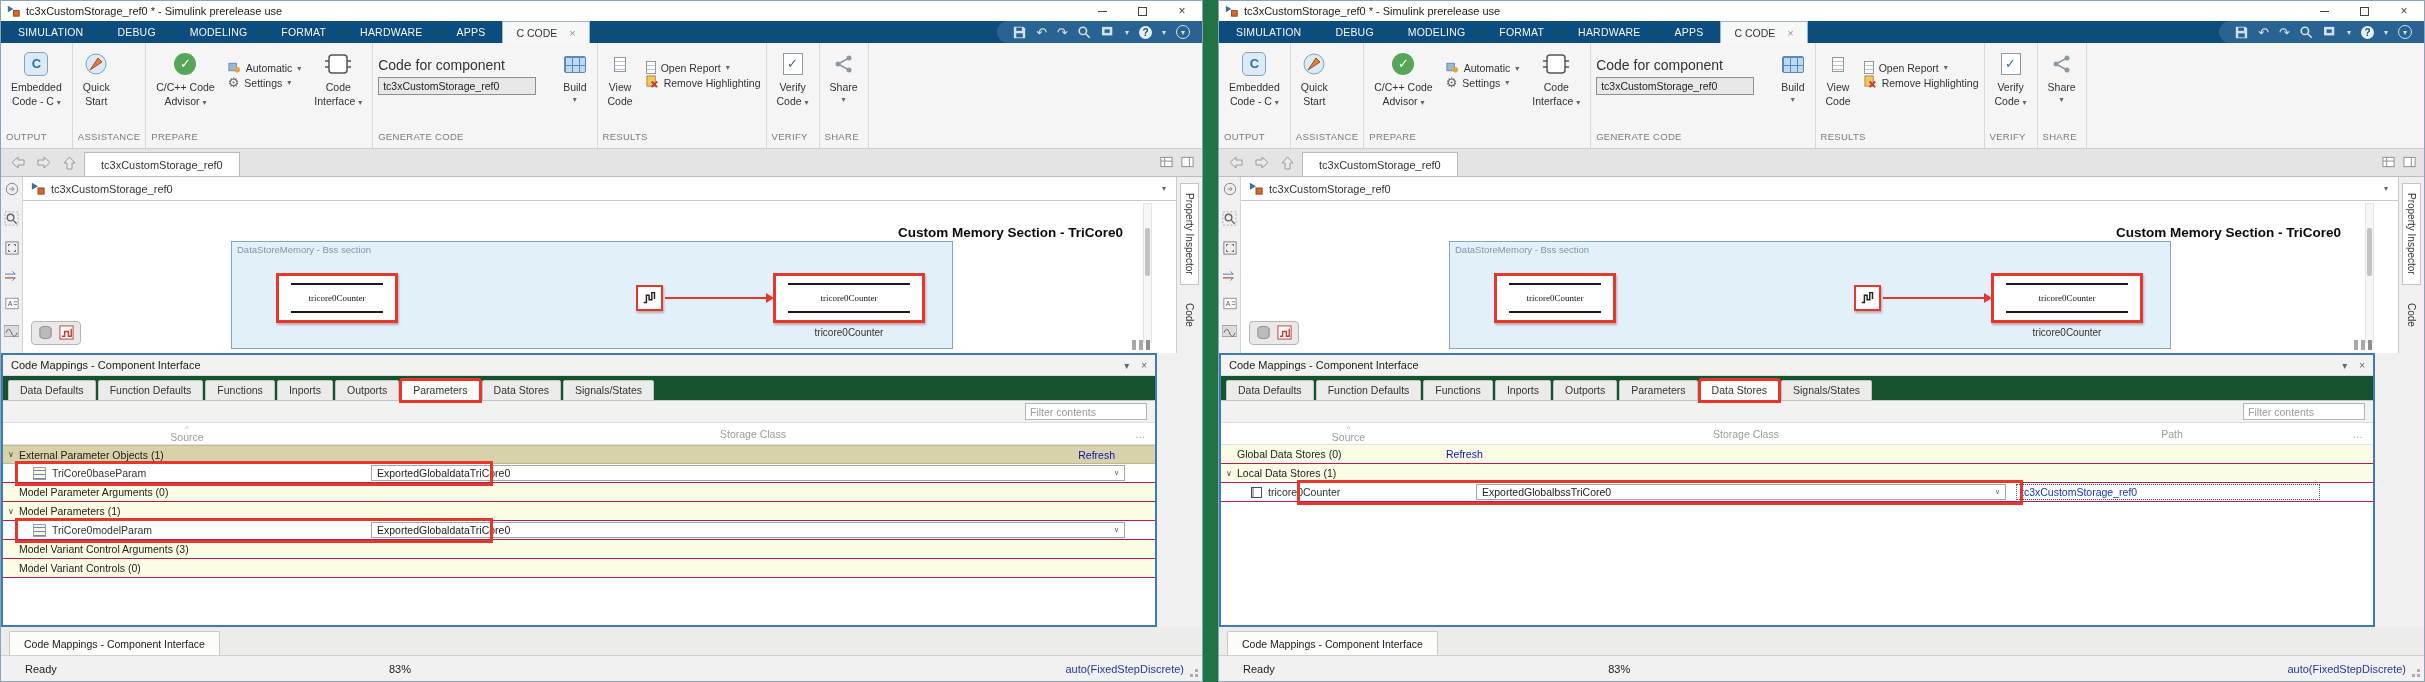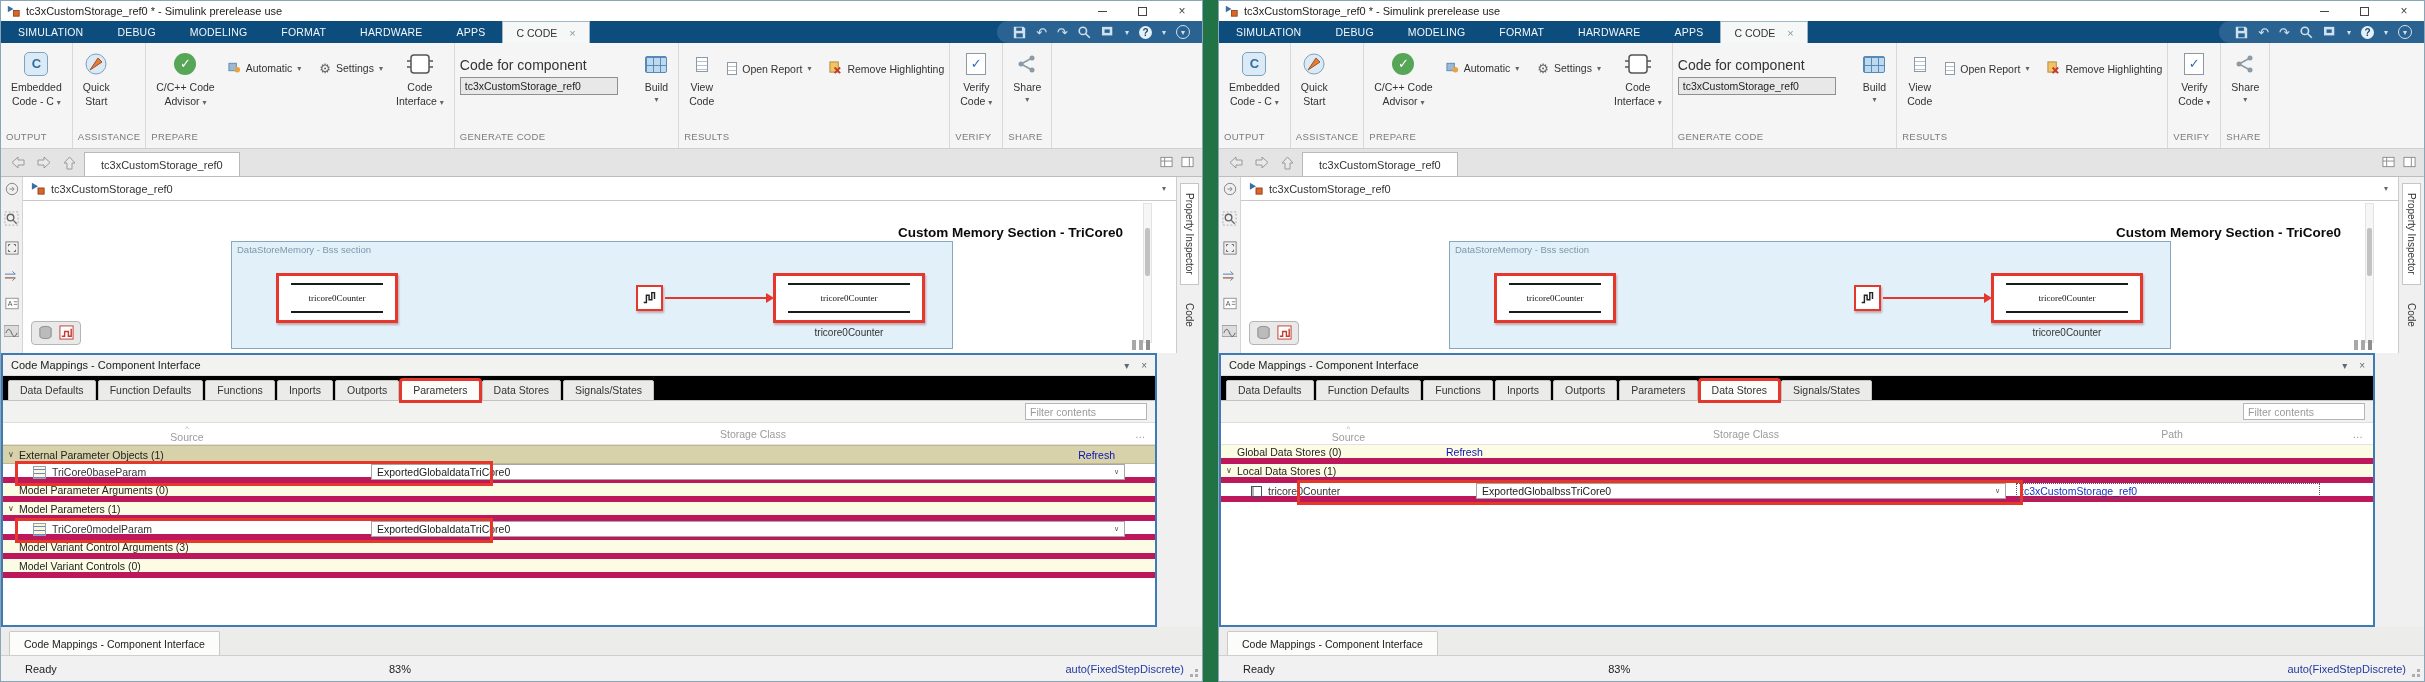"Automatic" .vcol { flex-direction: row -> column; gap: 18px -> 1px }
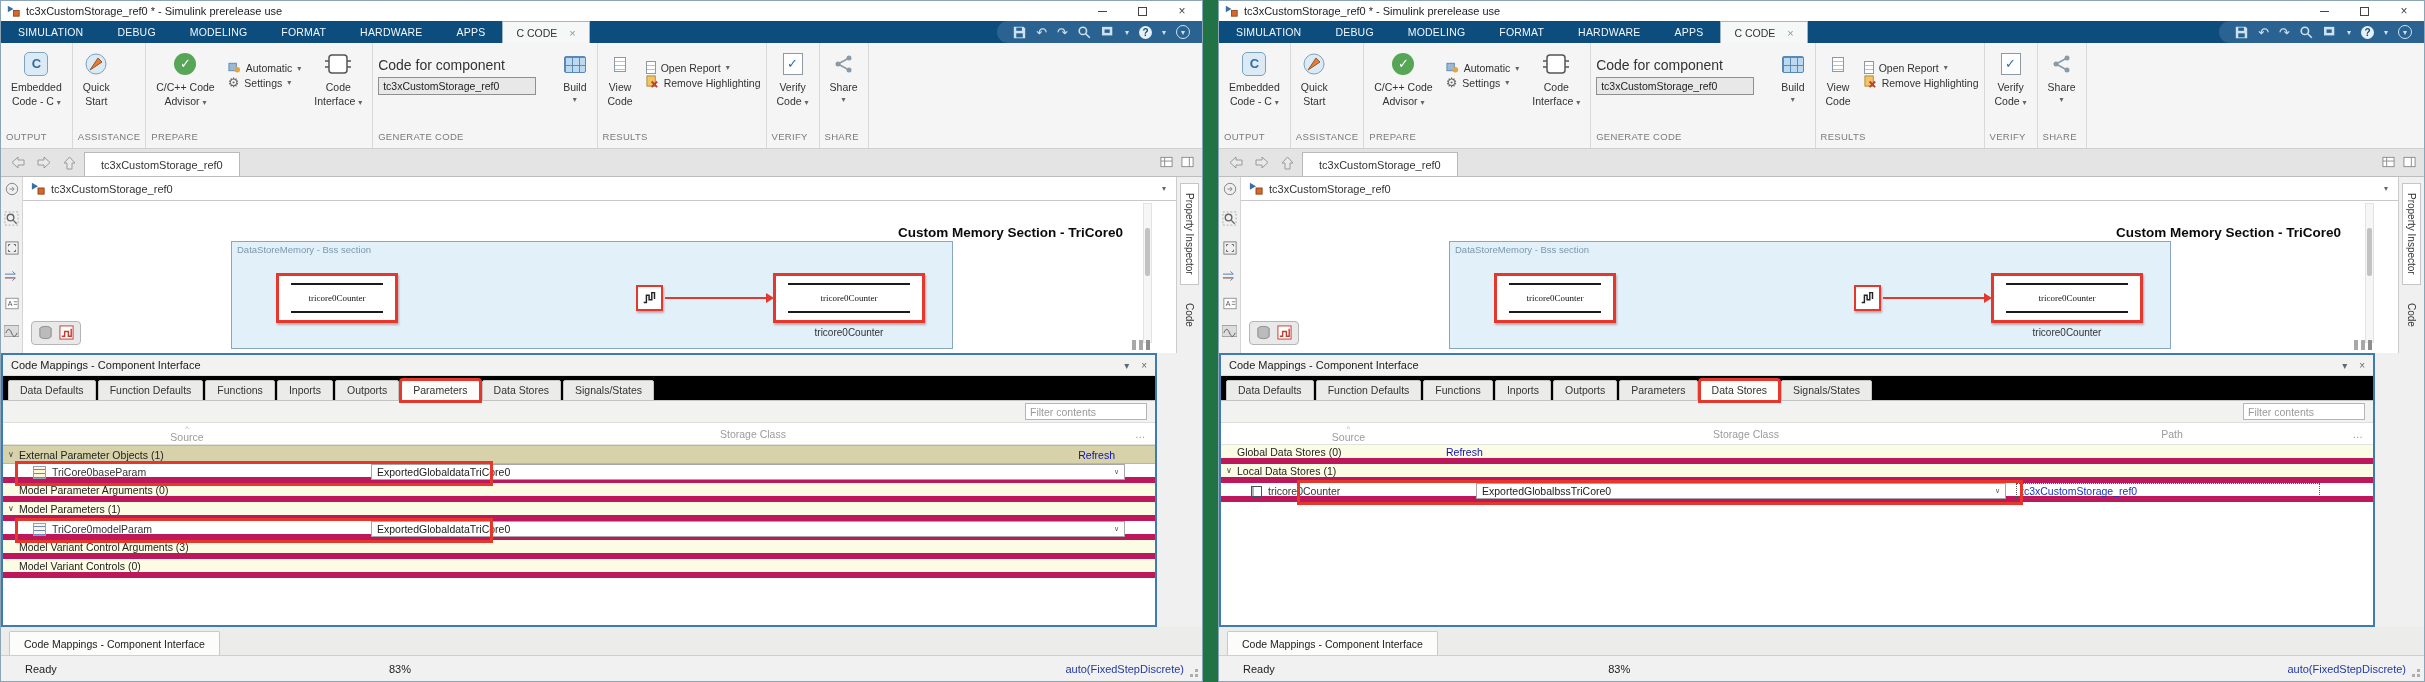"Data Defaults" .ptabs { background: #000000 -> #14532d }
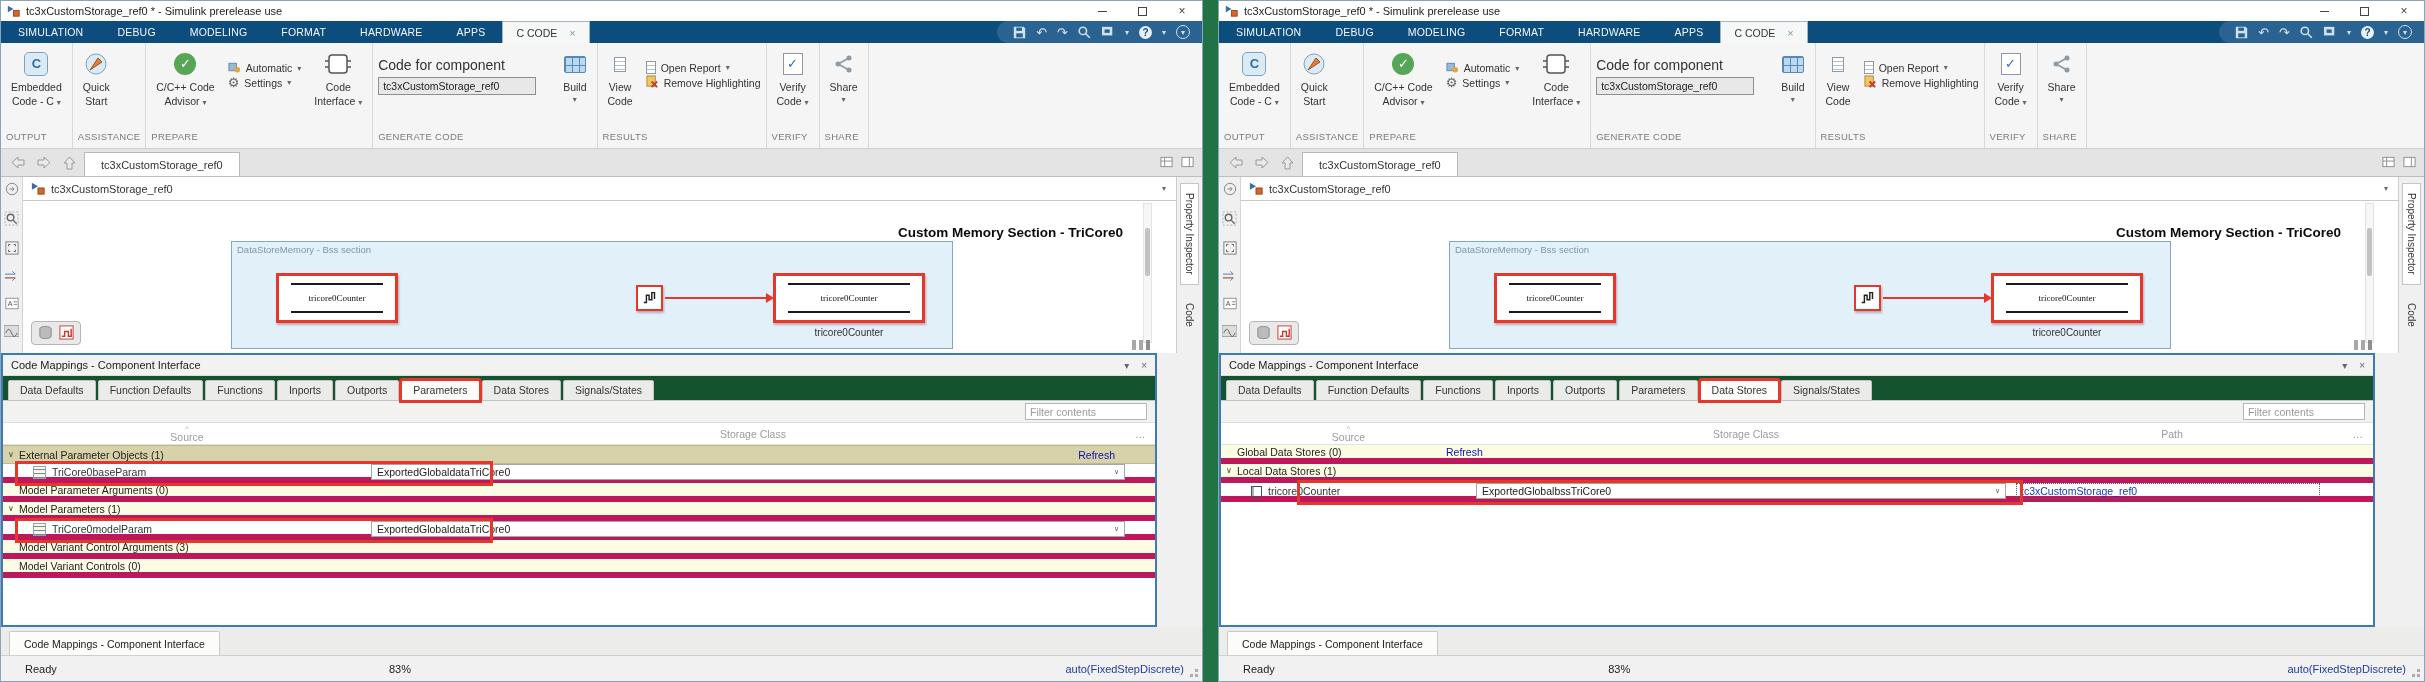"Global Data Stores (0)" .trow { border-bottom: 6px solid #be185d -> 1px solid #be185d }
